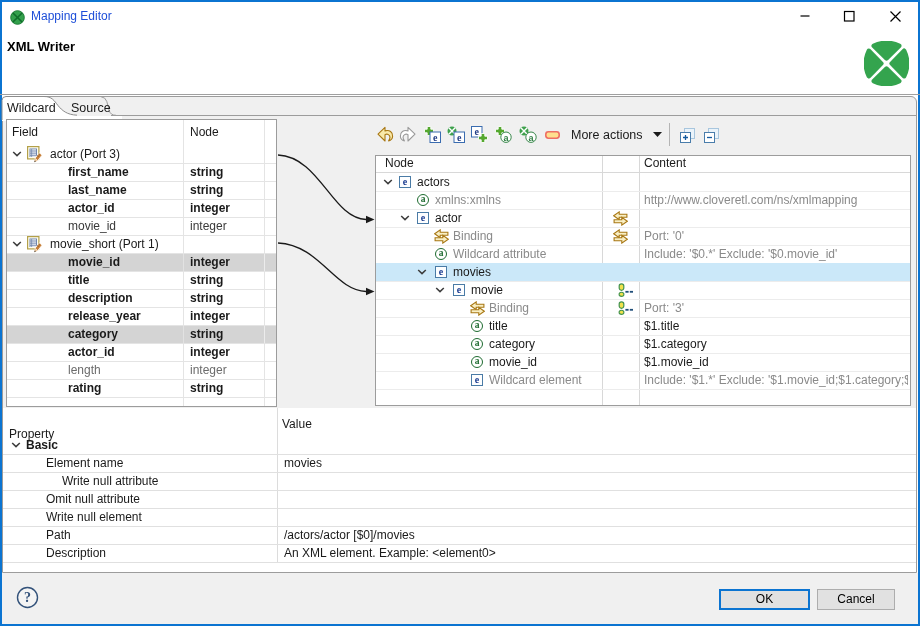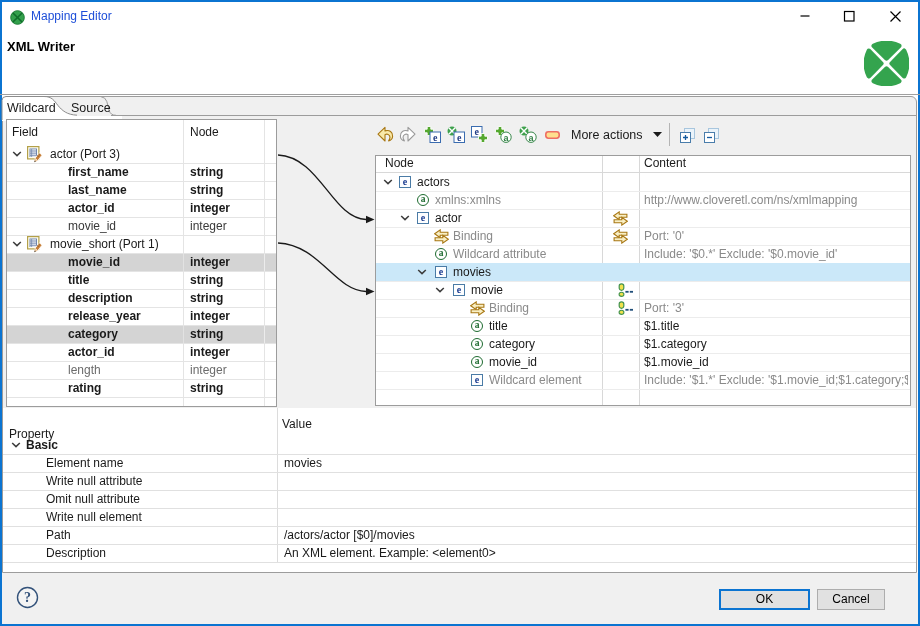"Write null attribute" div.r { left: 46px -> 62px }
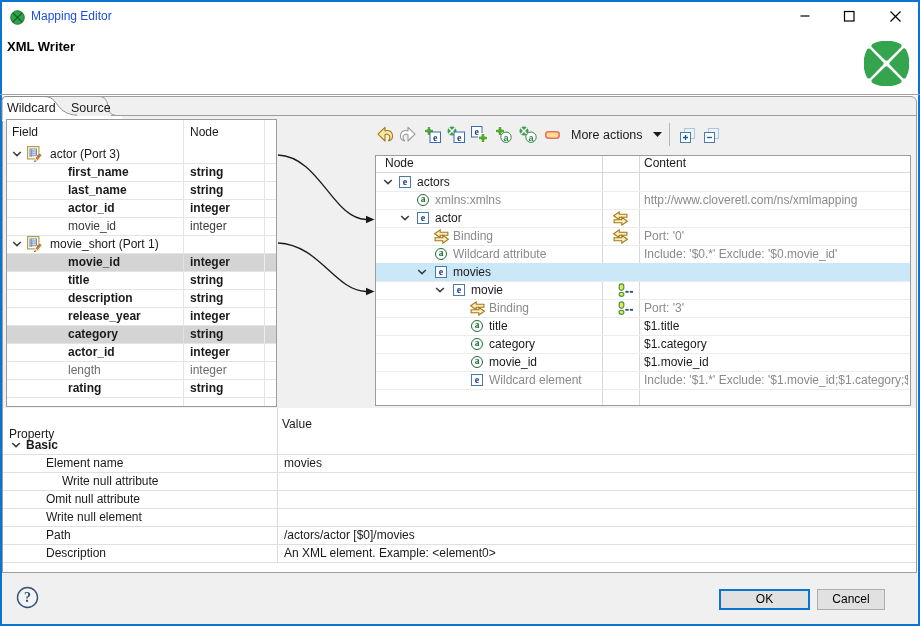"Cancel" div.abs { width: 68px -> 78px }
